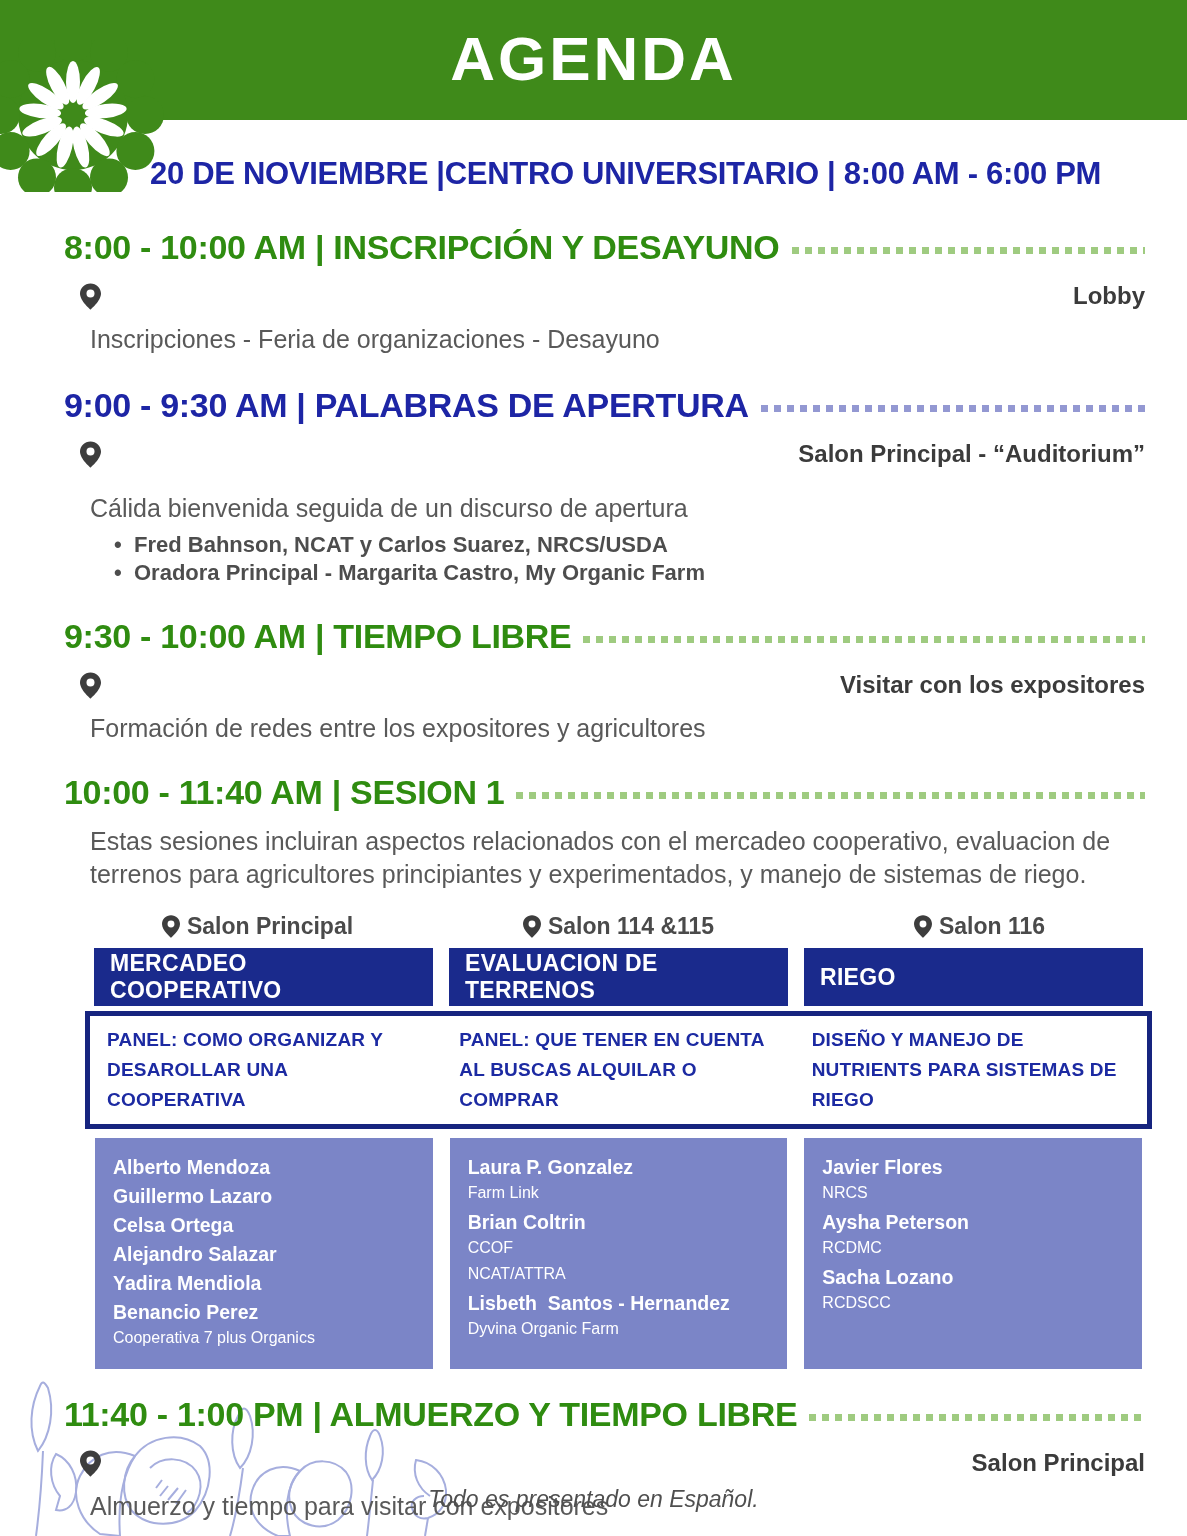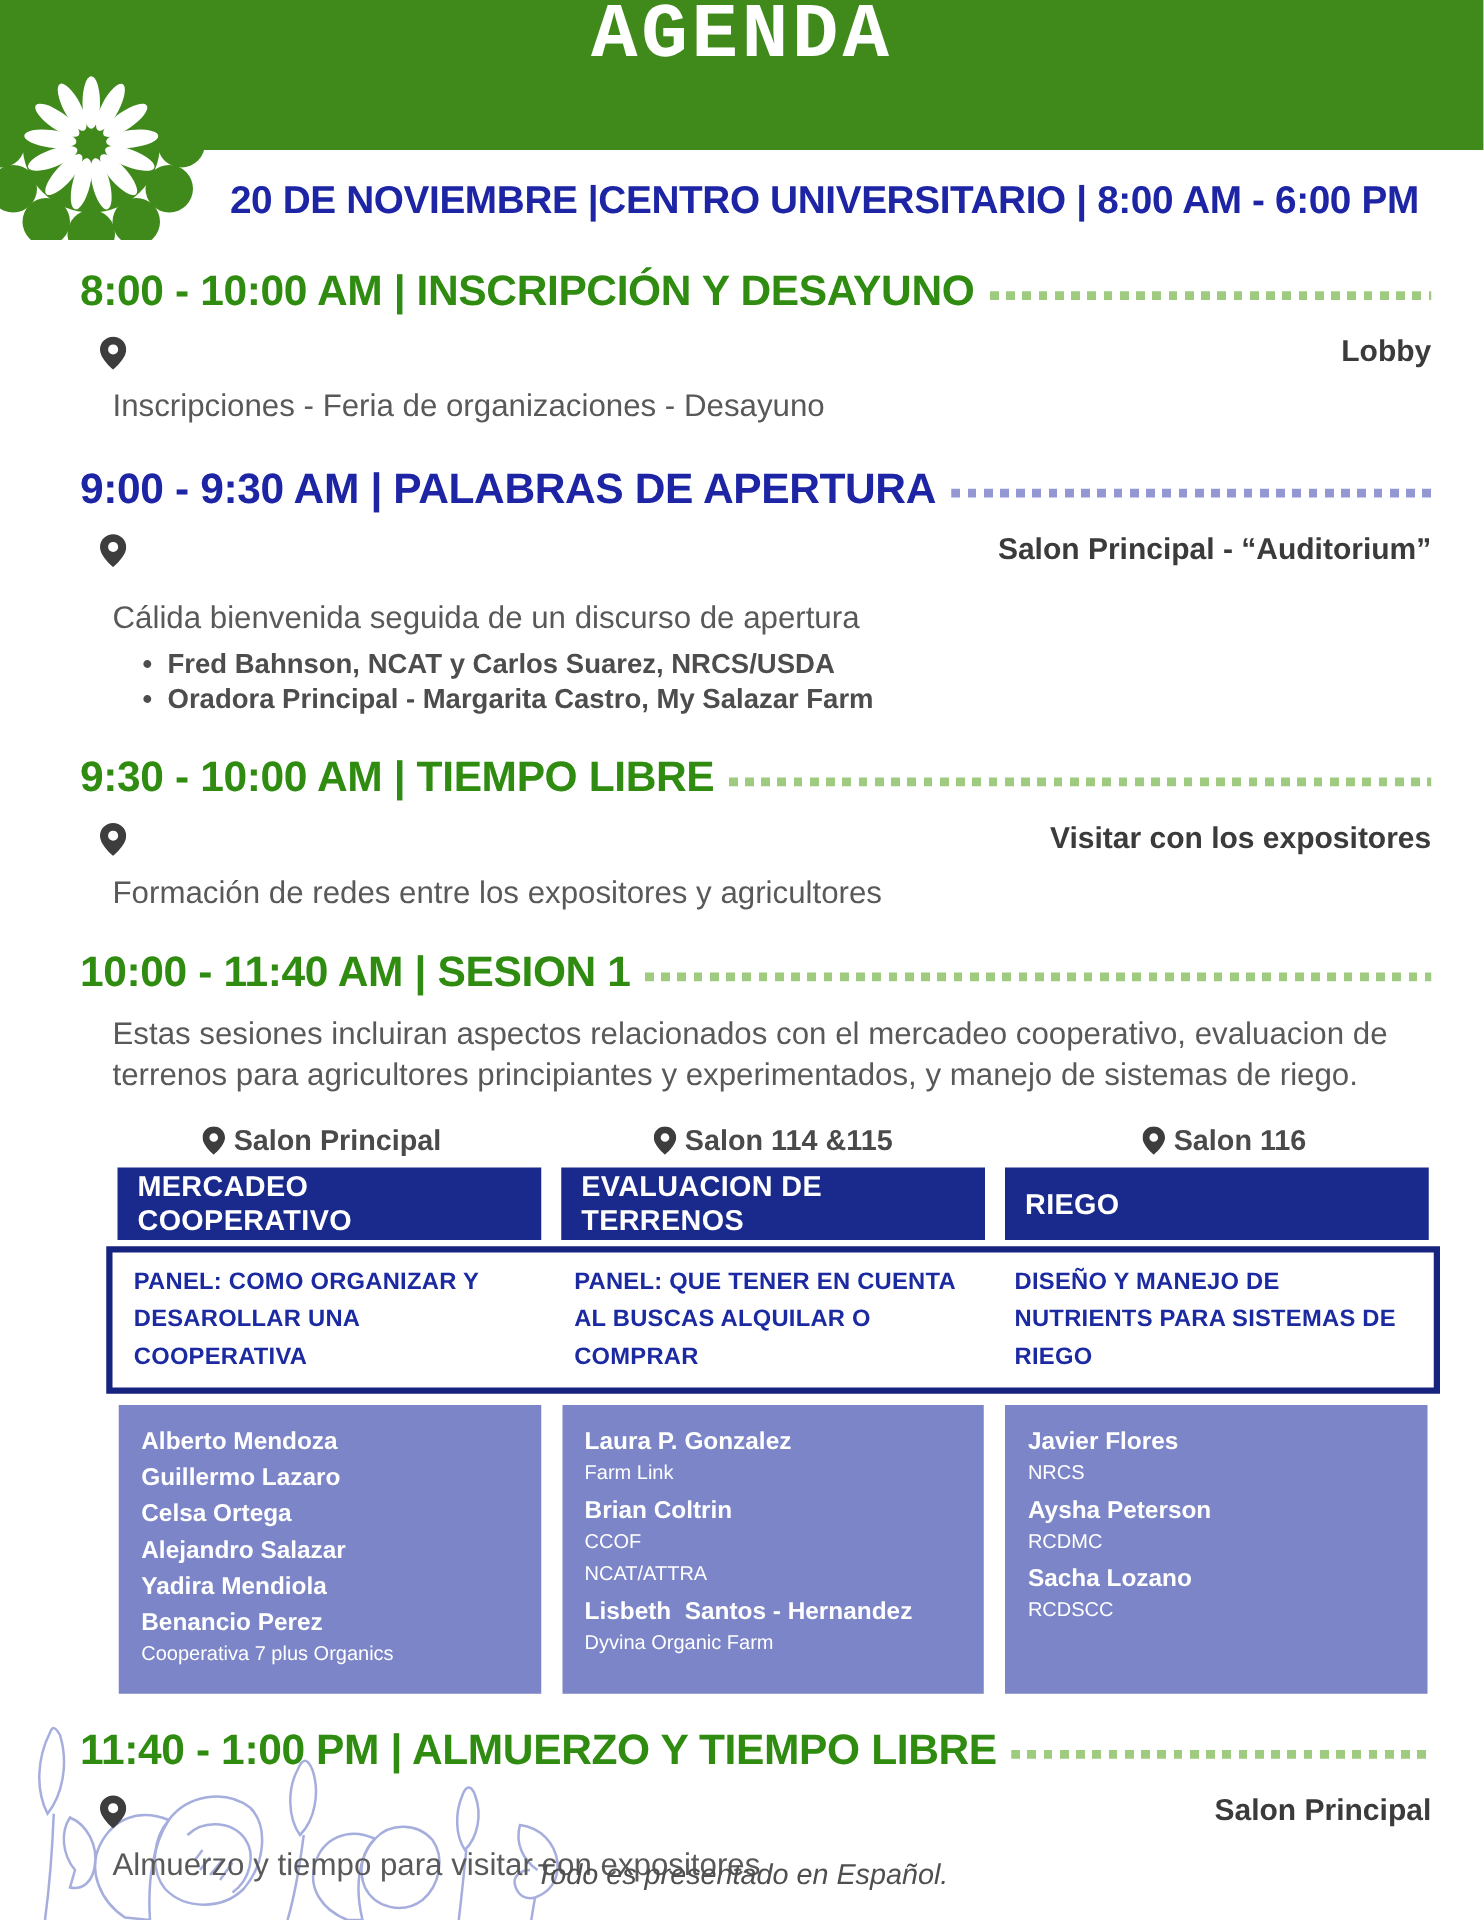"AGENDA" .band { align-items: none -> center; font-family: Liberation Mono, monospace -> none }
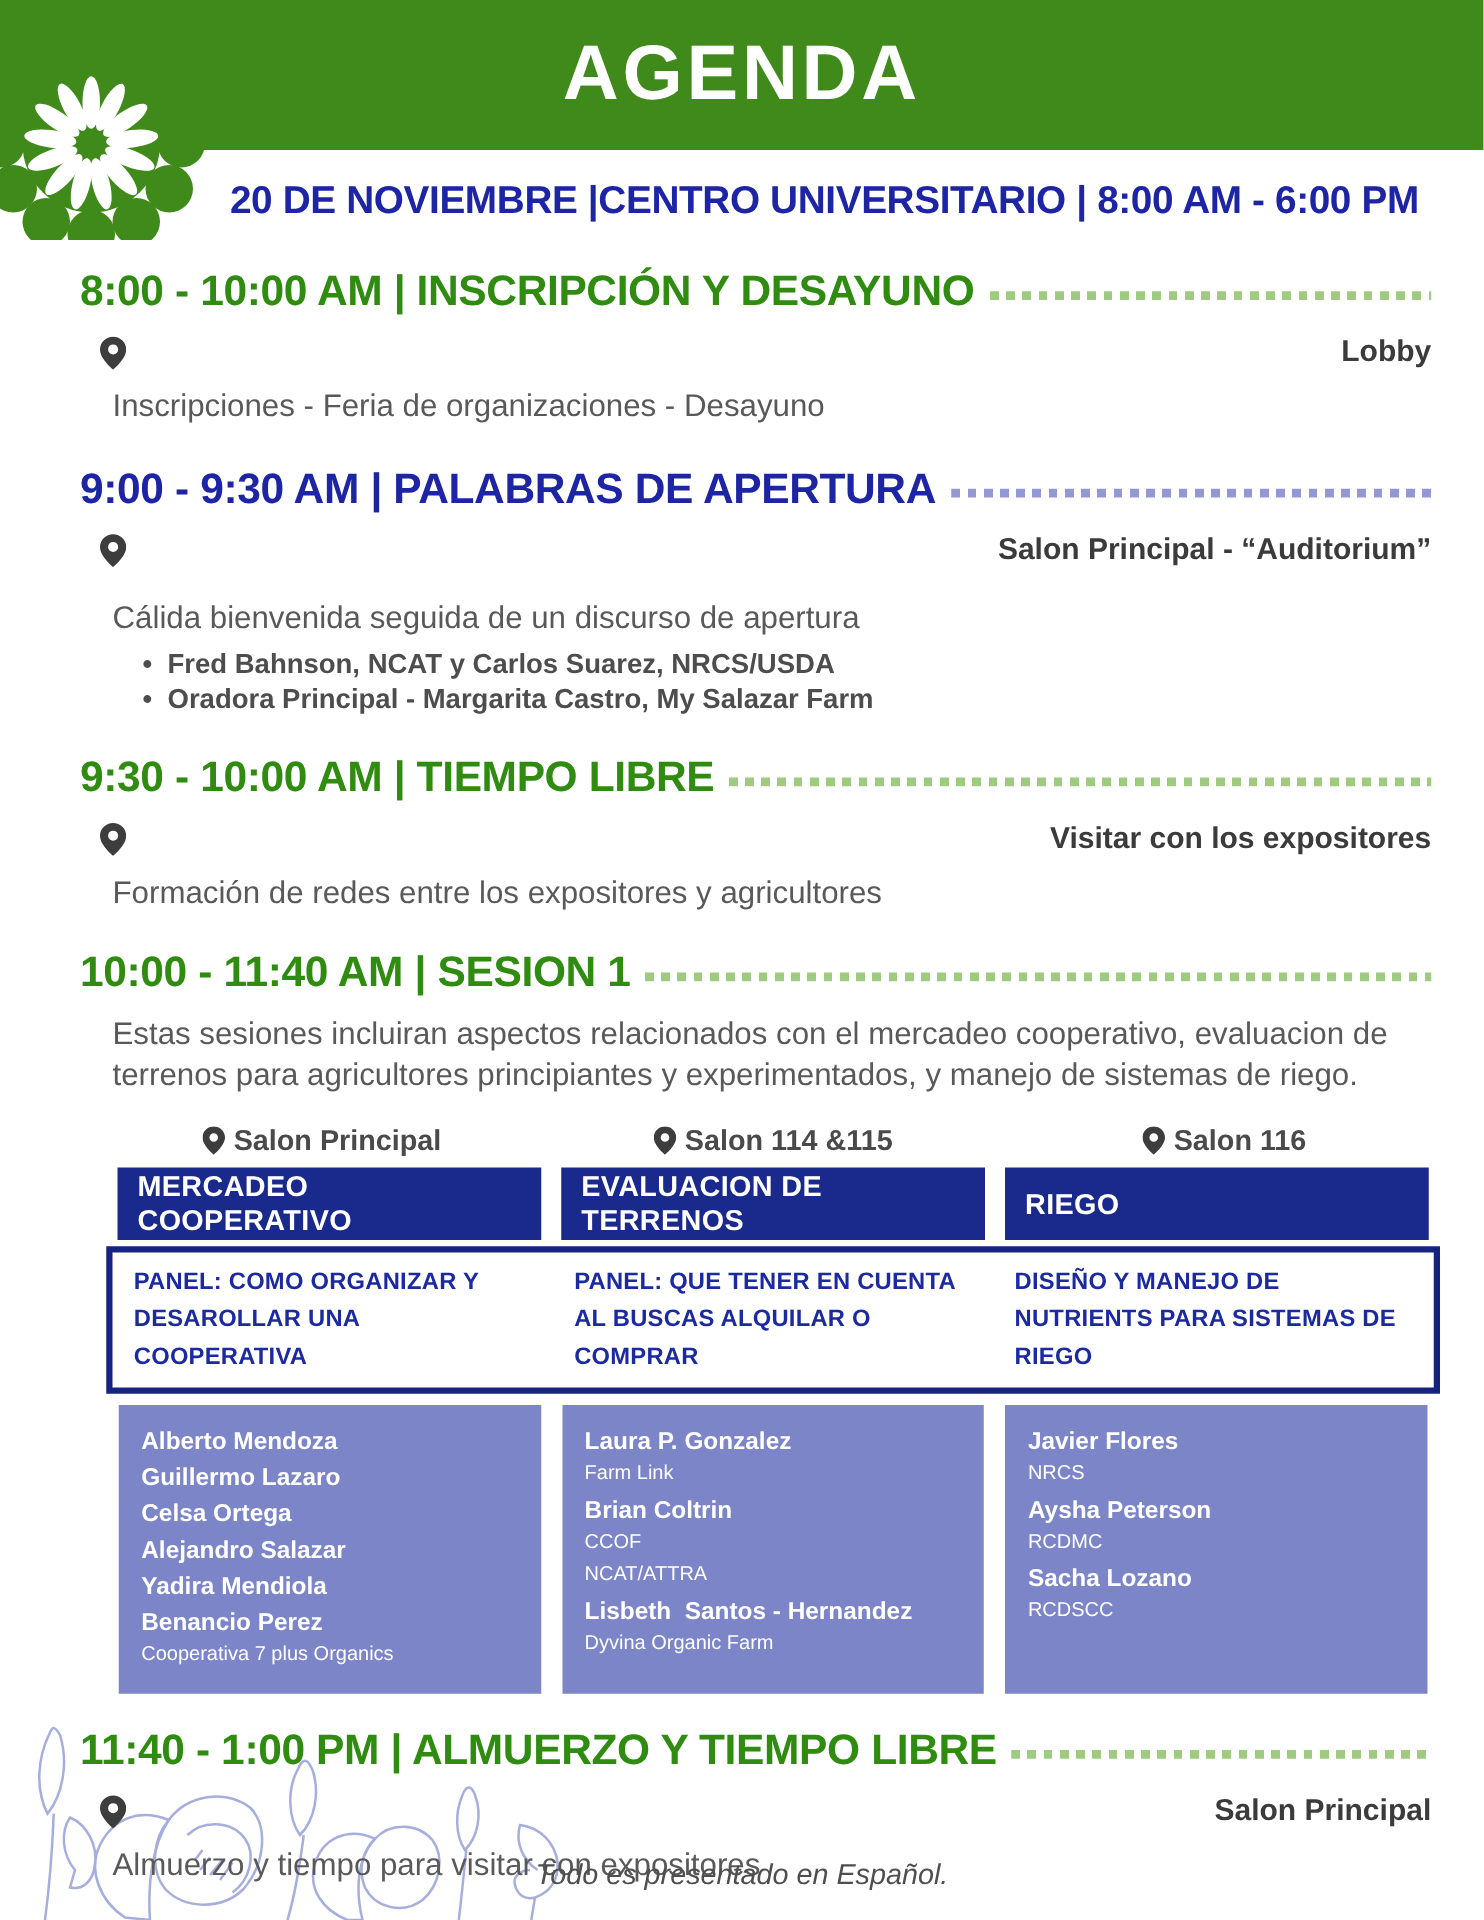"20 DE NOVIEMBRE |CENTRO UNIVERSITARIO" .date-row { margin: 22px 18px 0 150px -> 36px 18px 0 150px; text-align: center -> none }
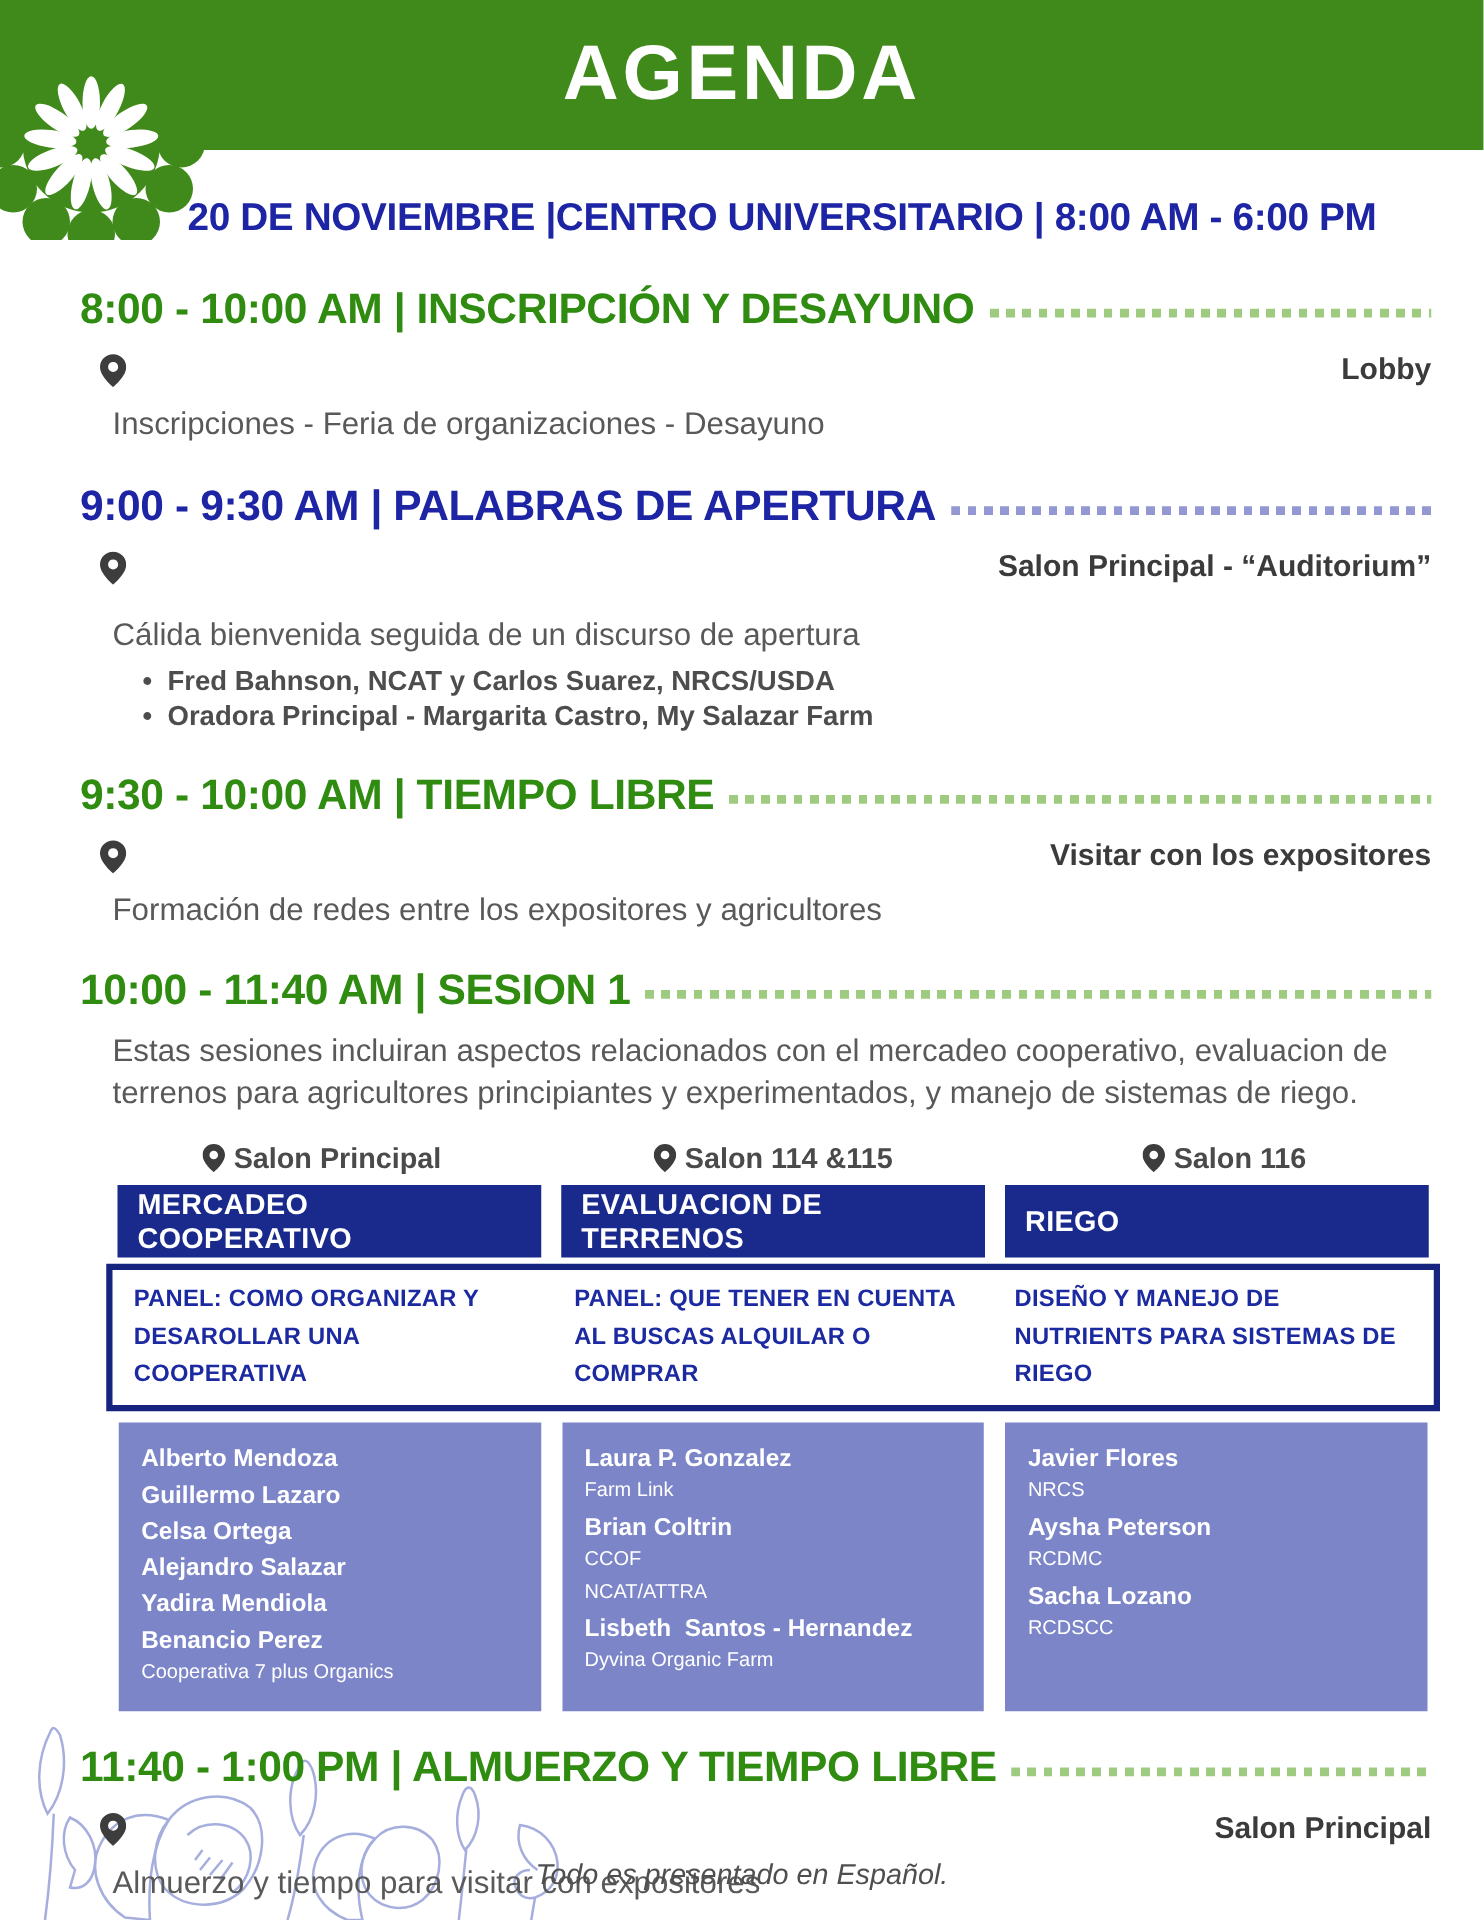"Oradora Principal - Margarita Castro," li { text: Salazar -> Organic }
